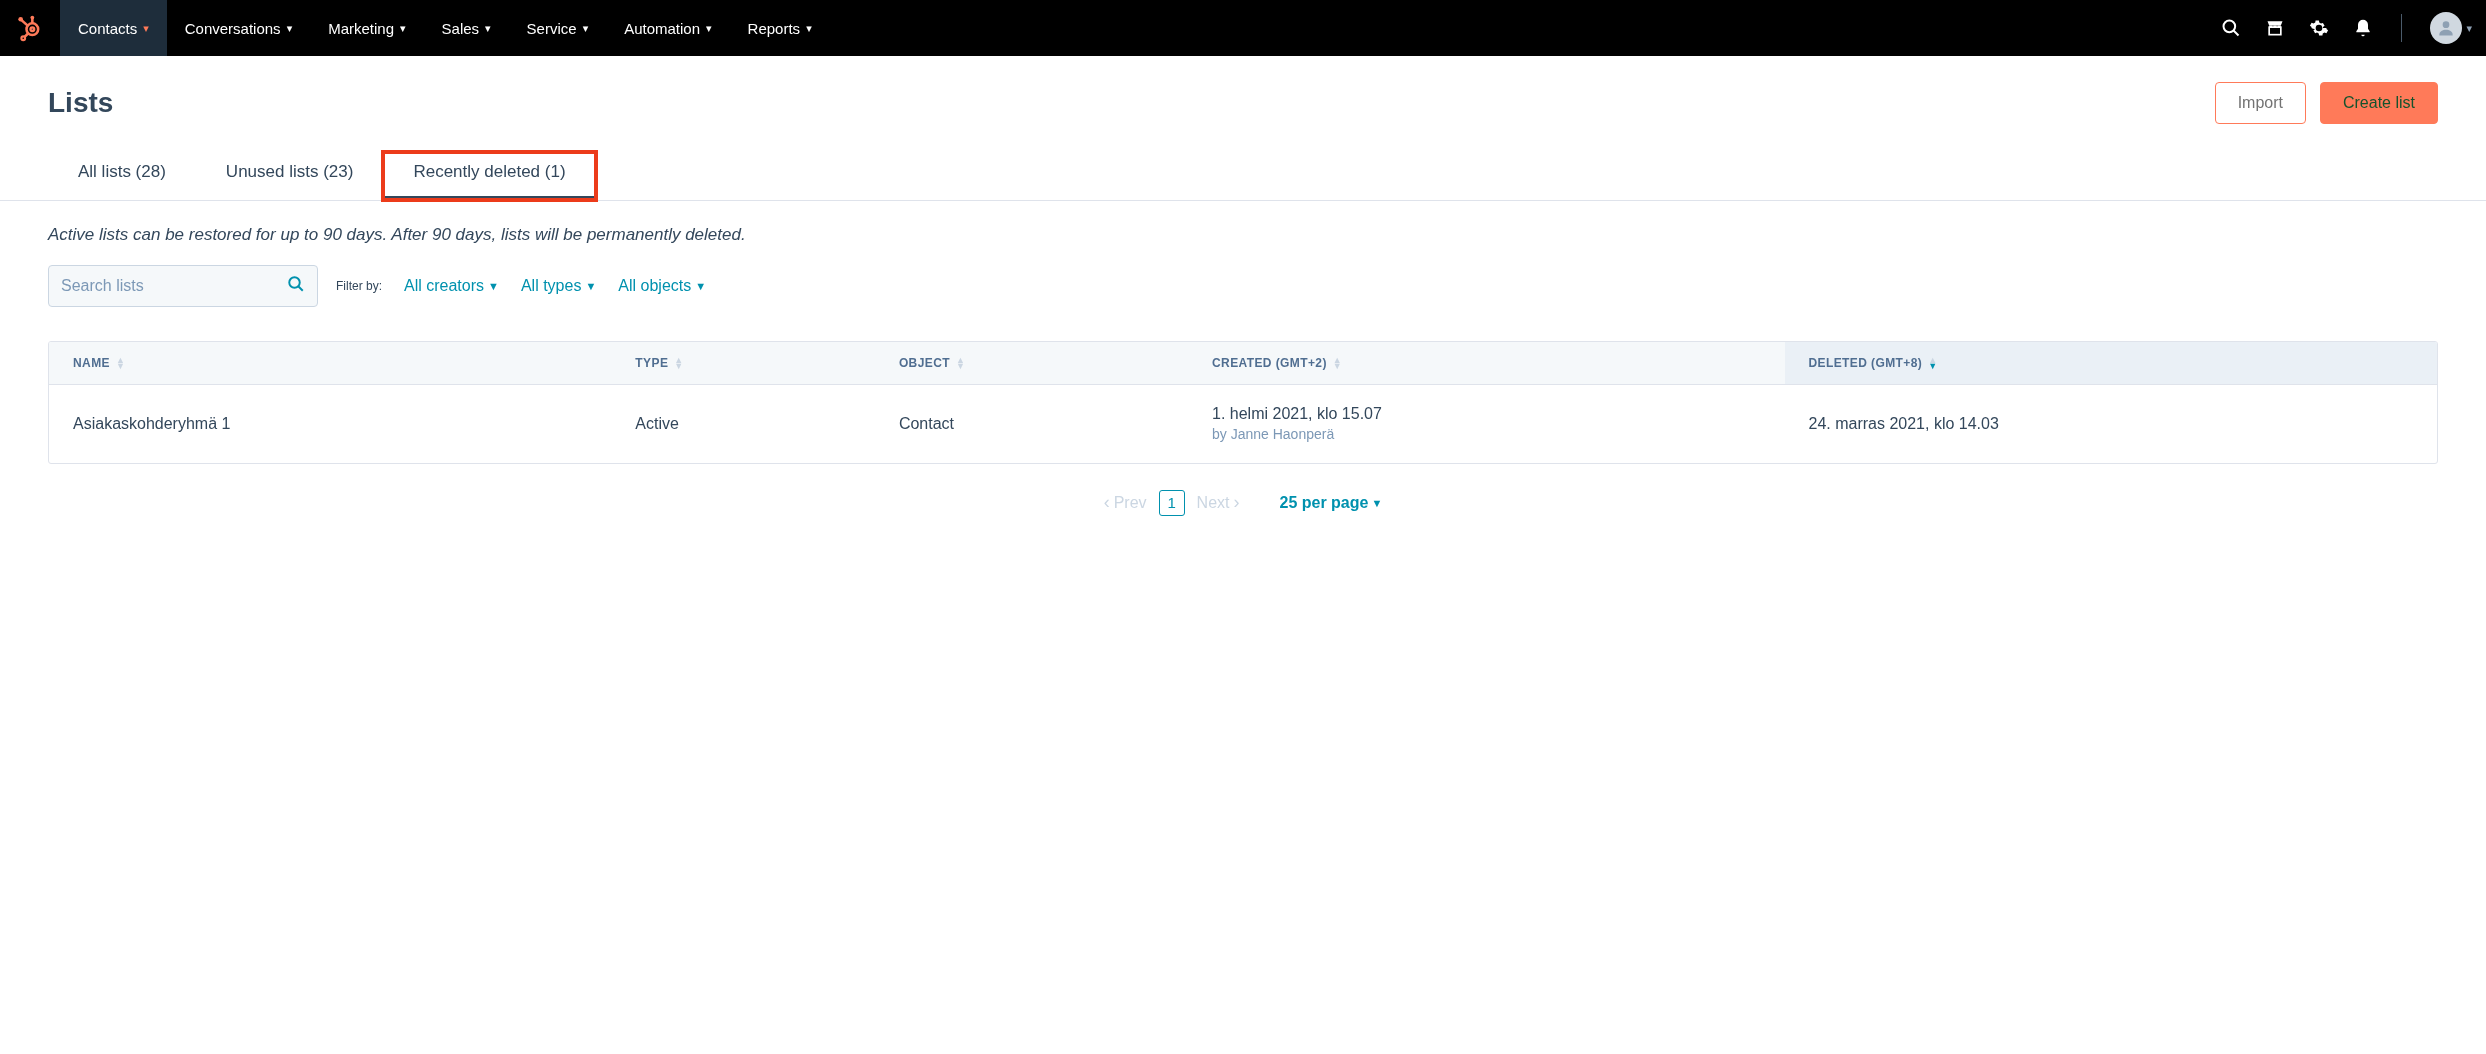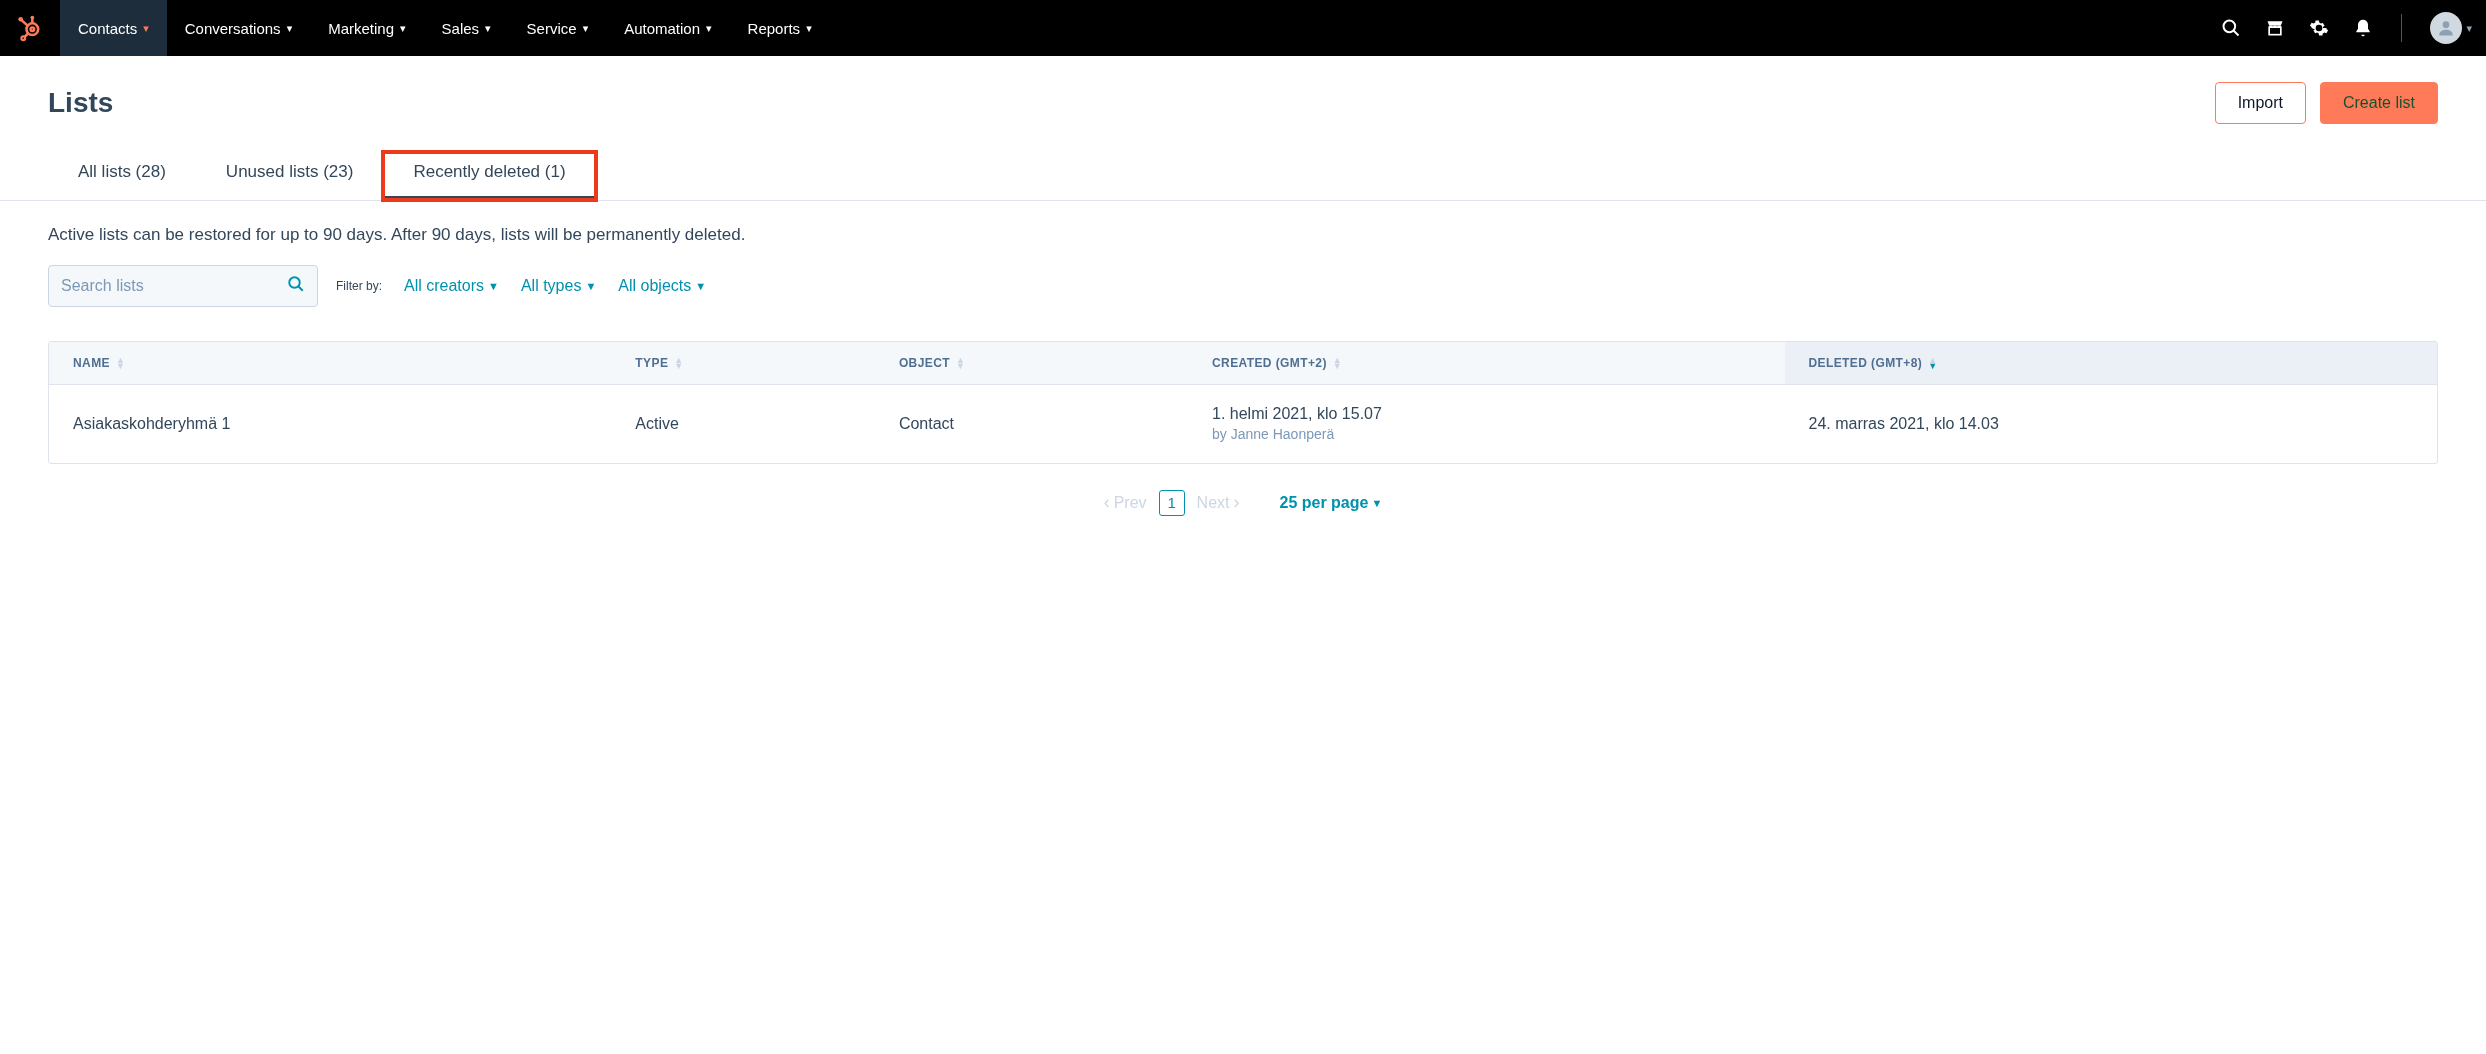"Import" .btn-secondary { color: #0f172a -> #737373 }
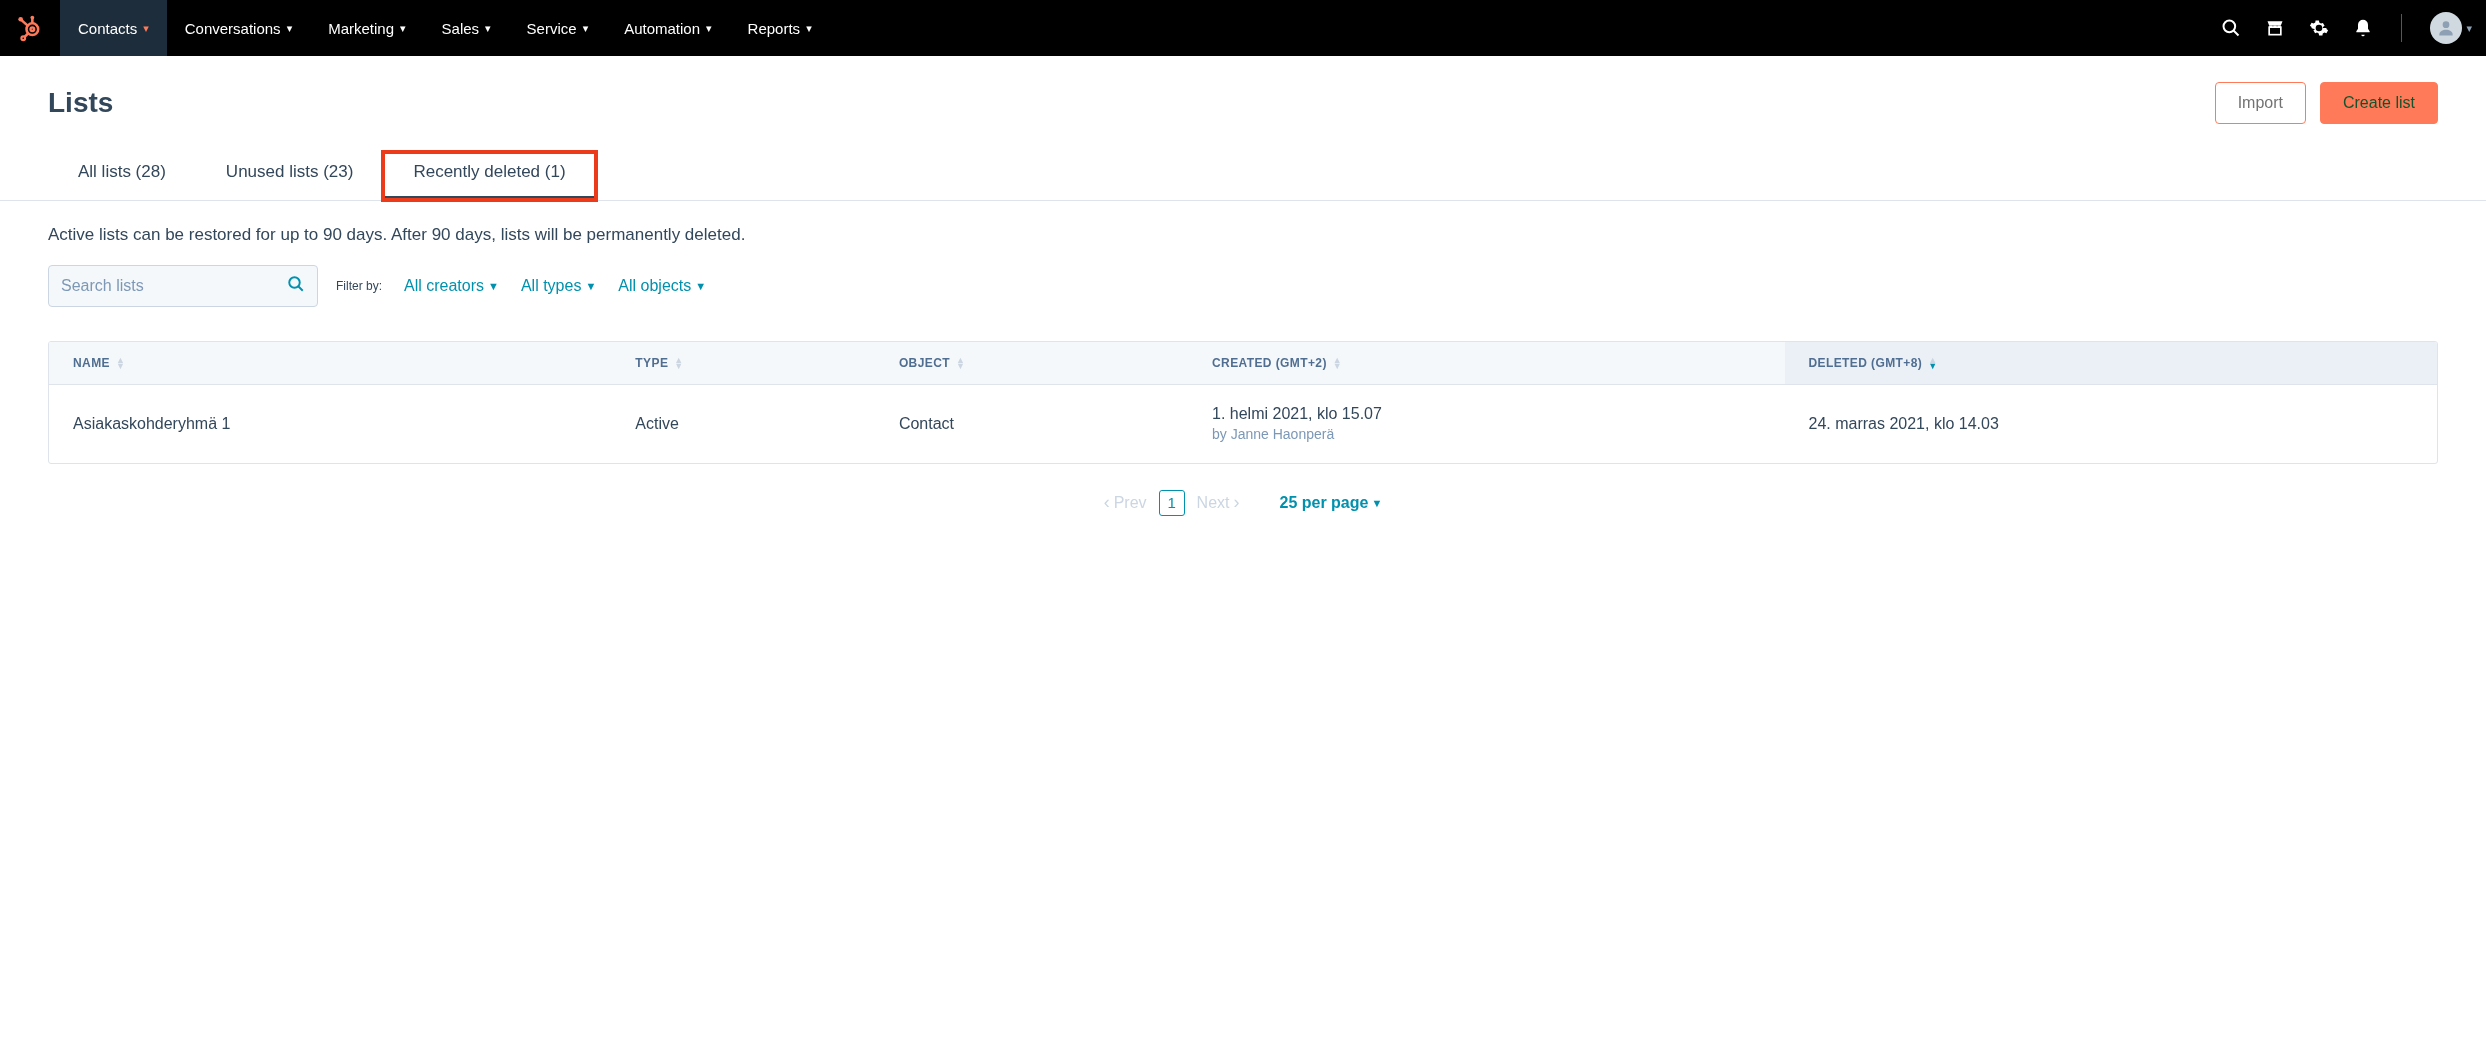"Active lists can be restored" .info-text { font-style: none -> italic }
